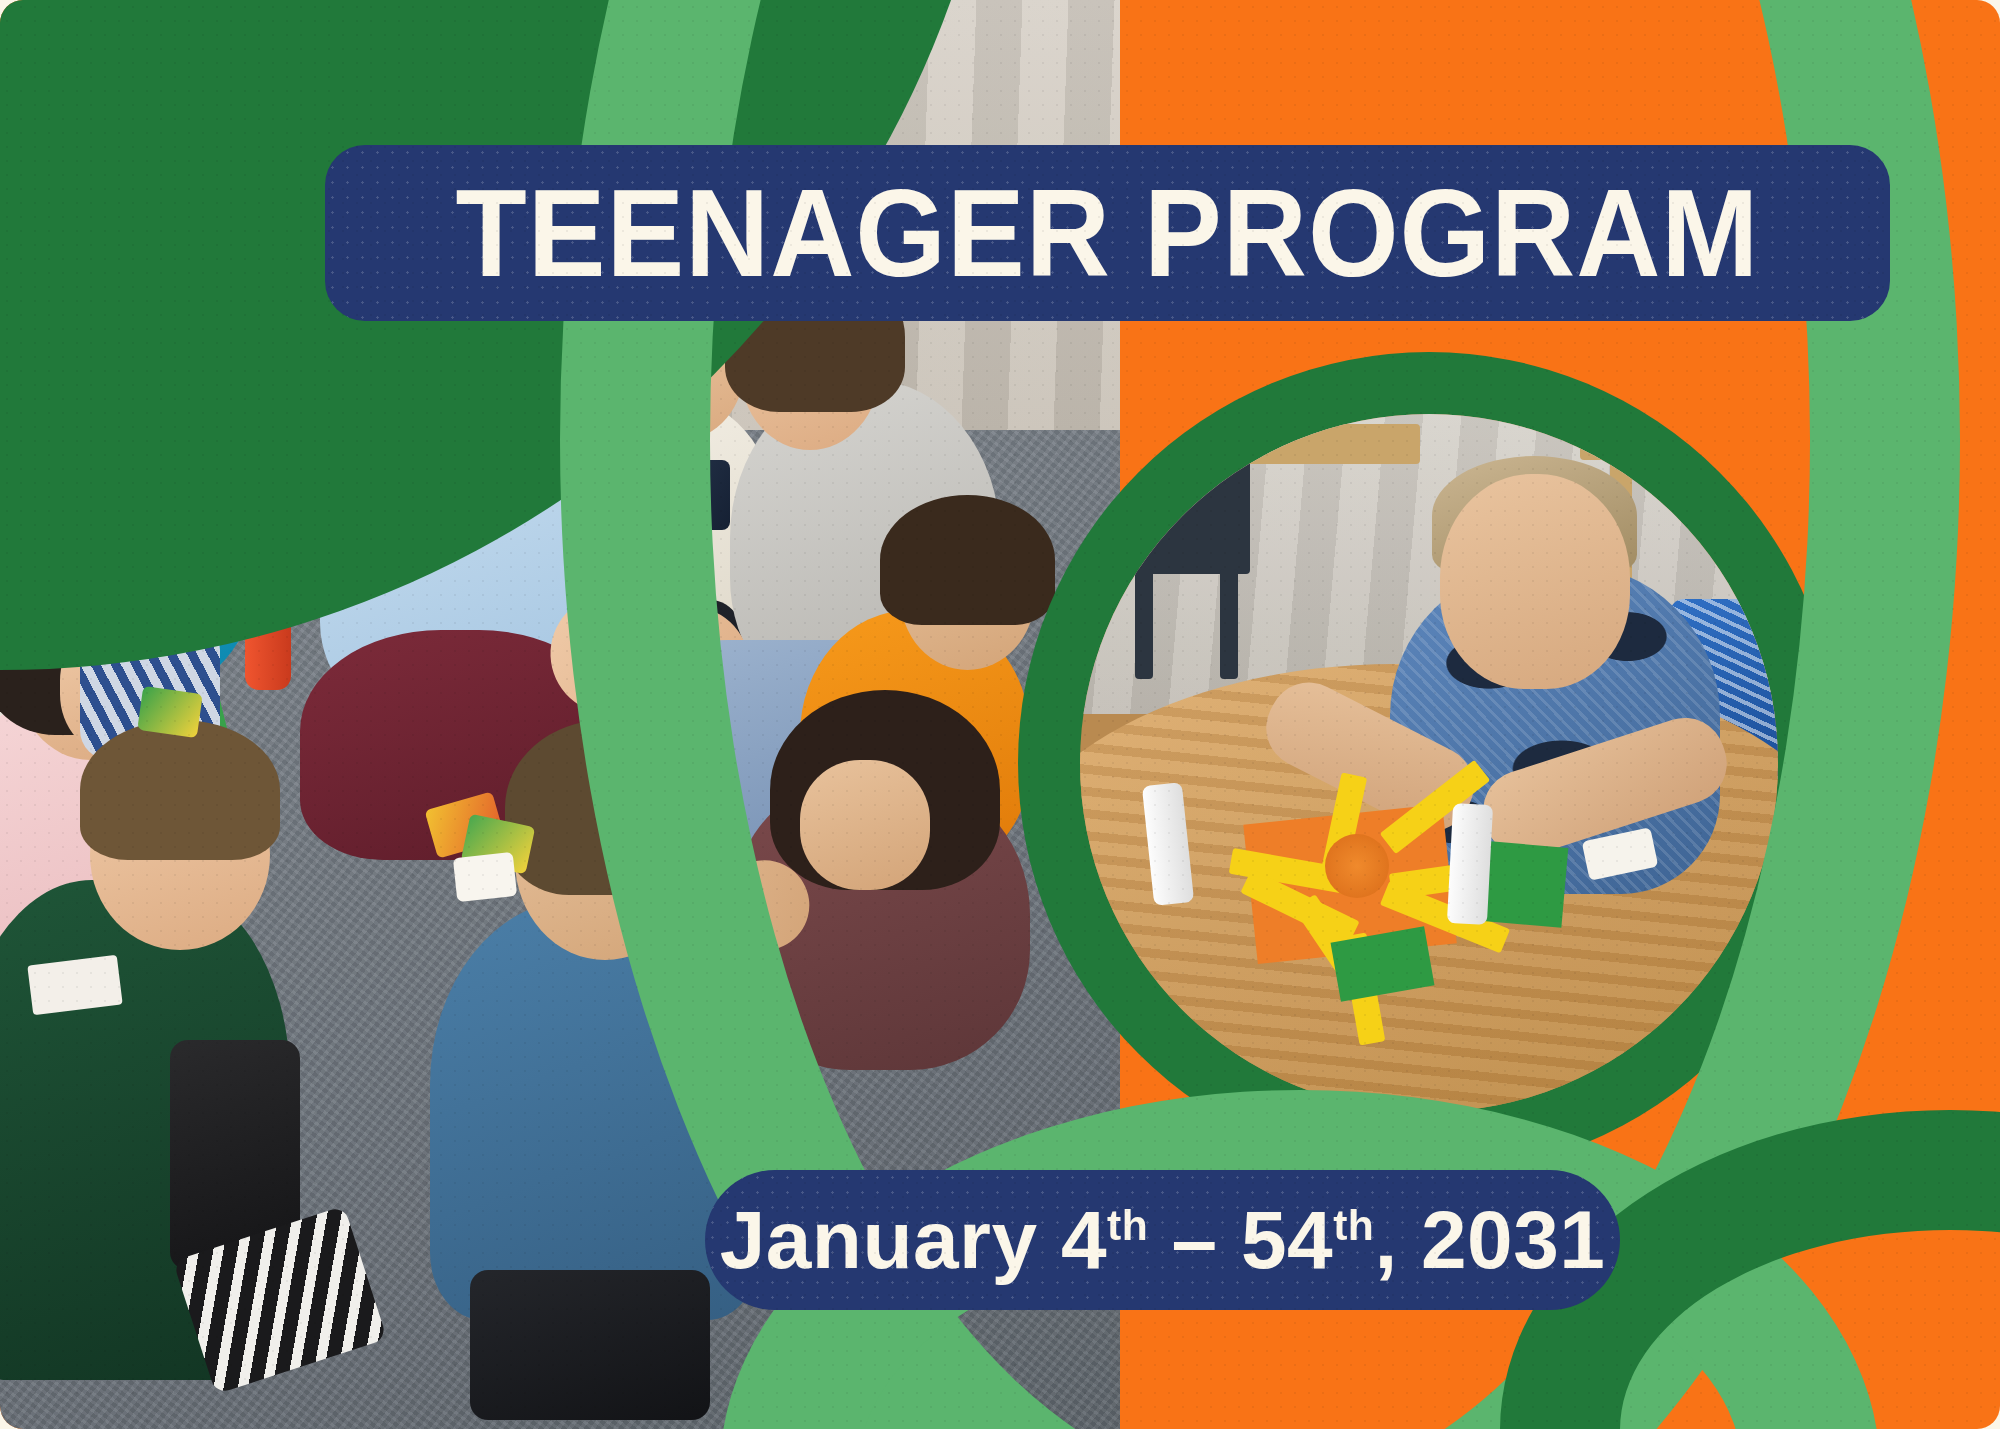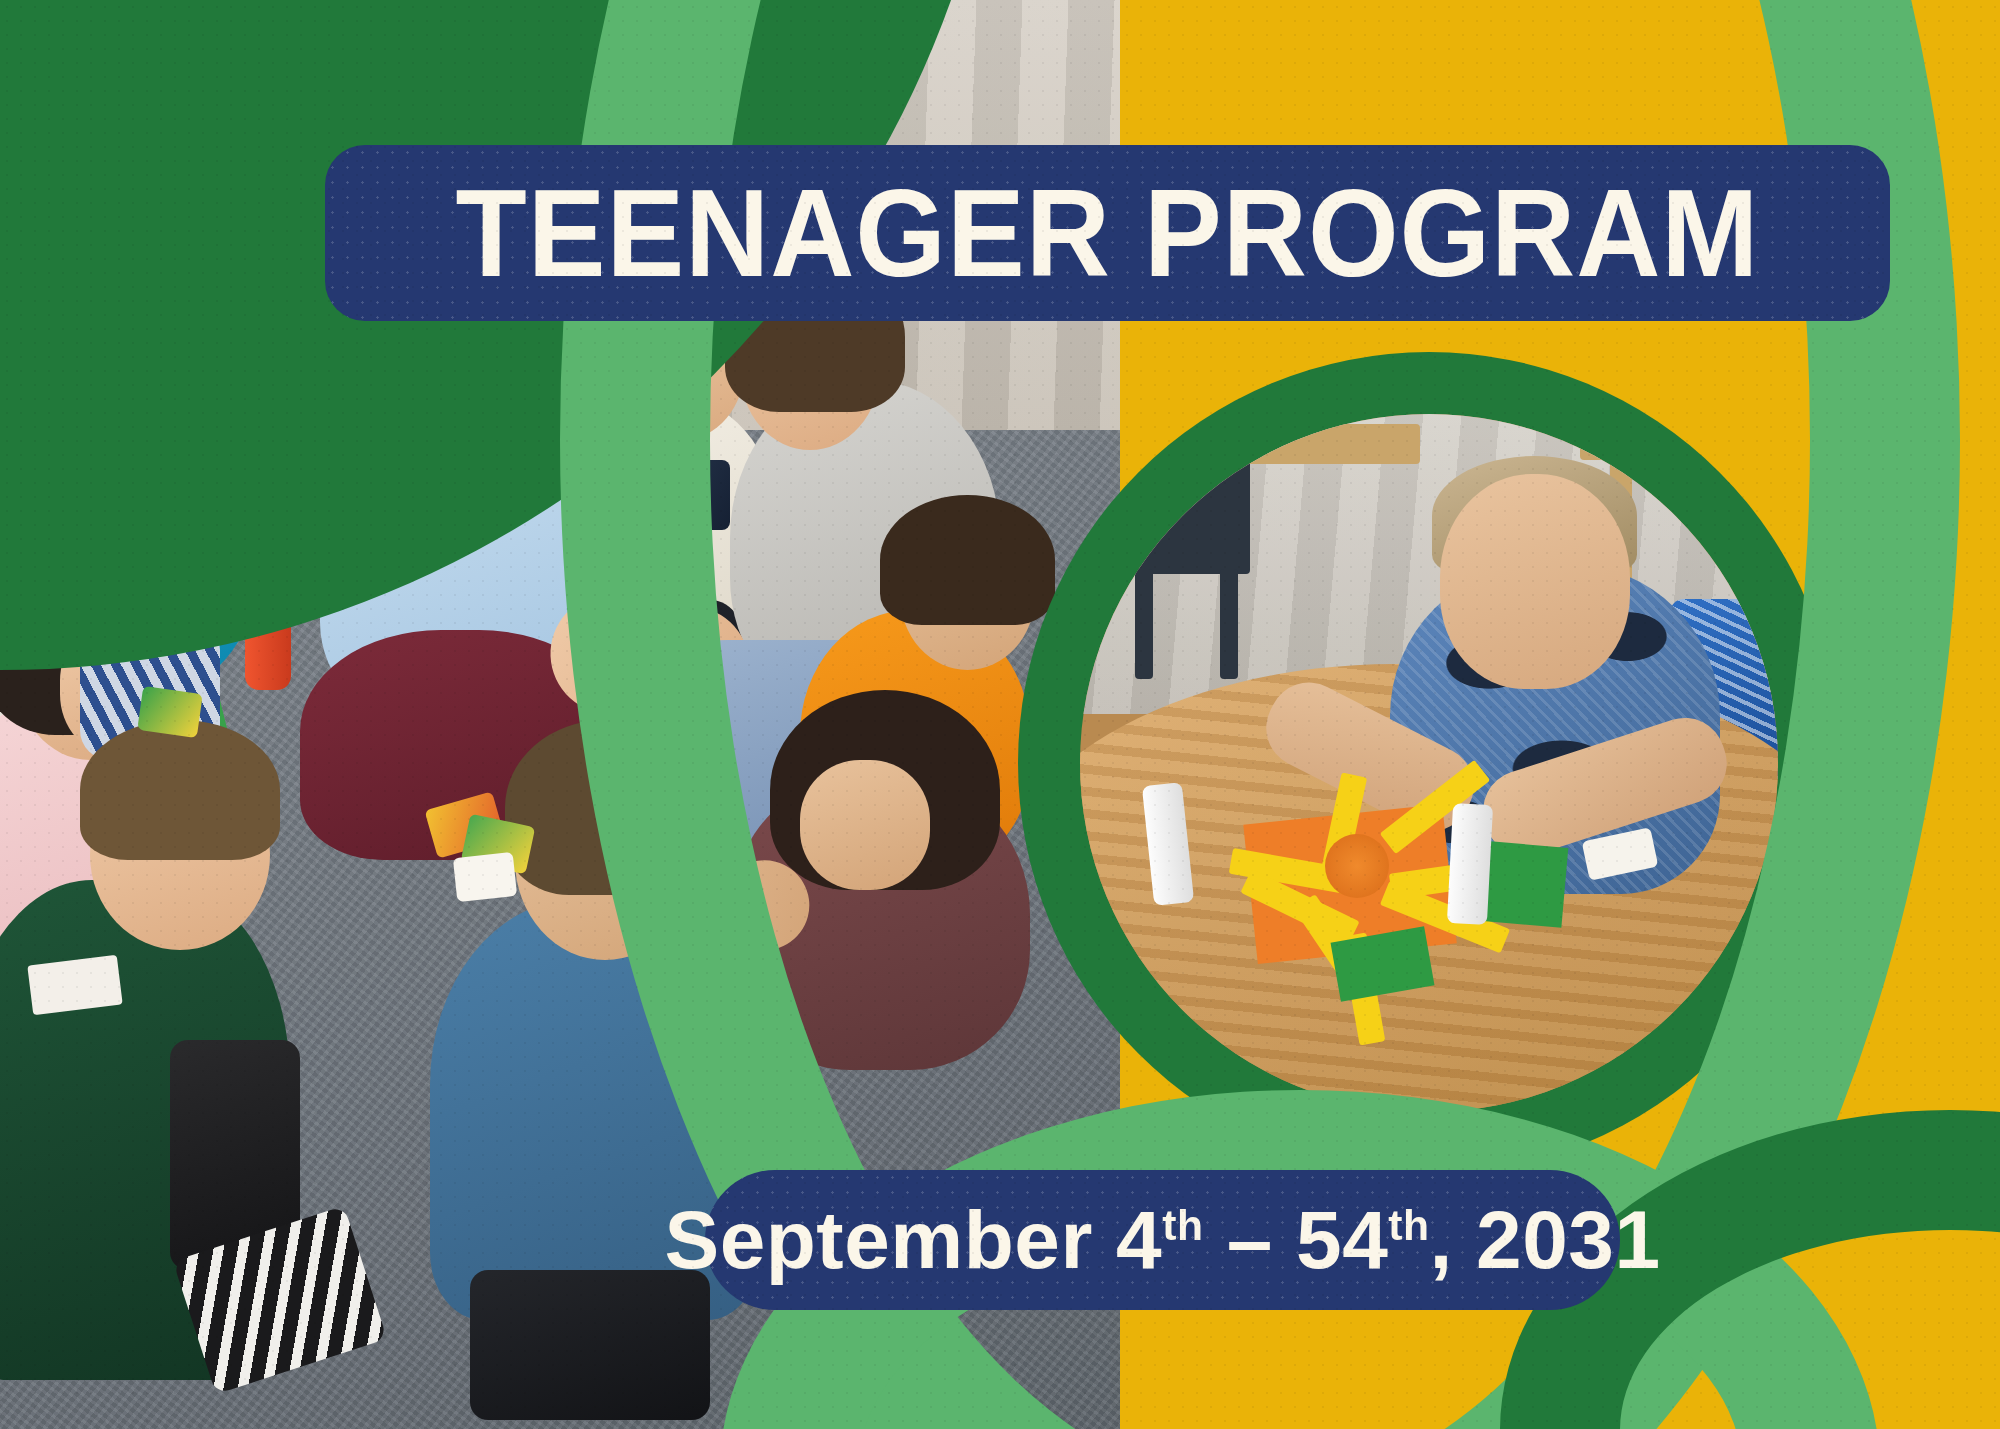"TEENAGER PROGRAM" .poster { background: #eab308 -> #f97316; border-radius: none -> 23px }
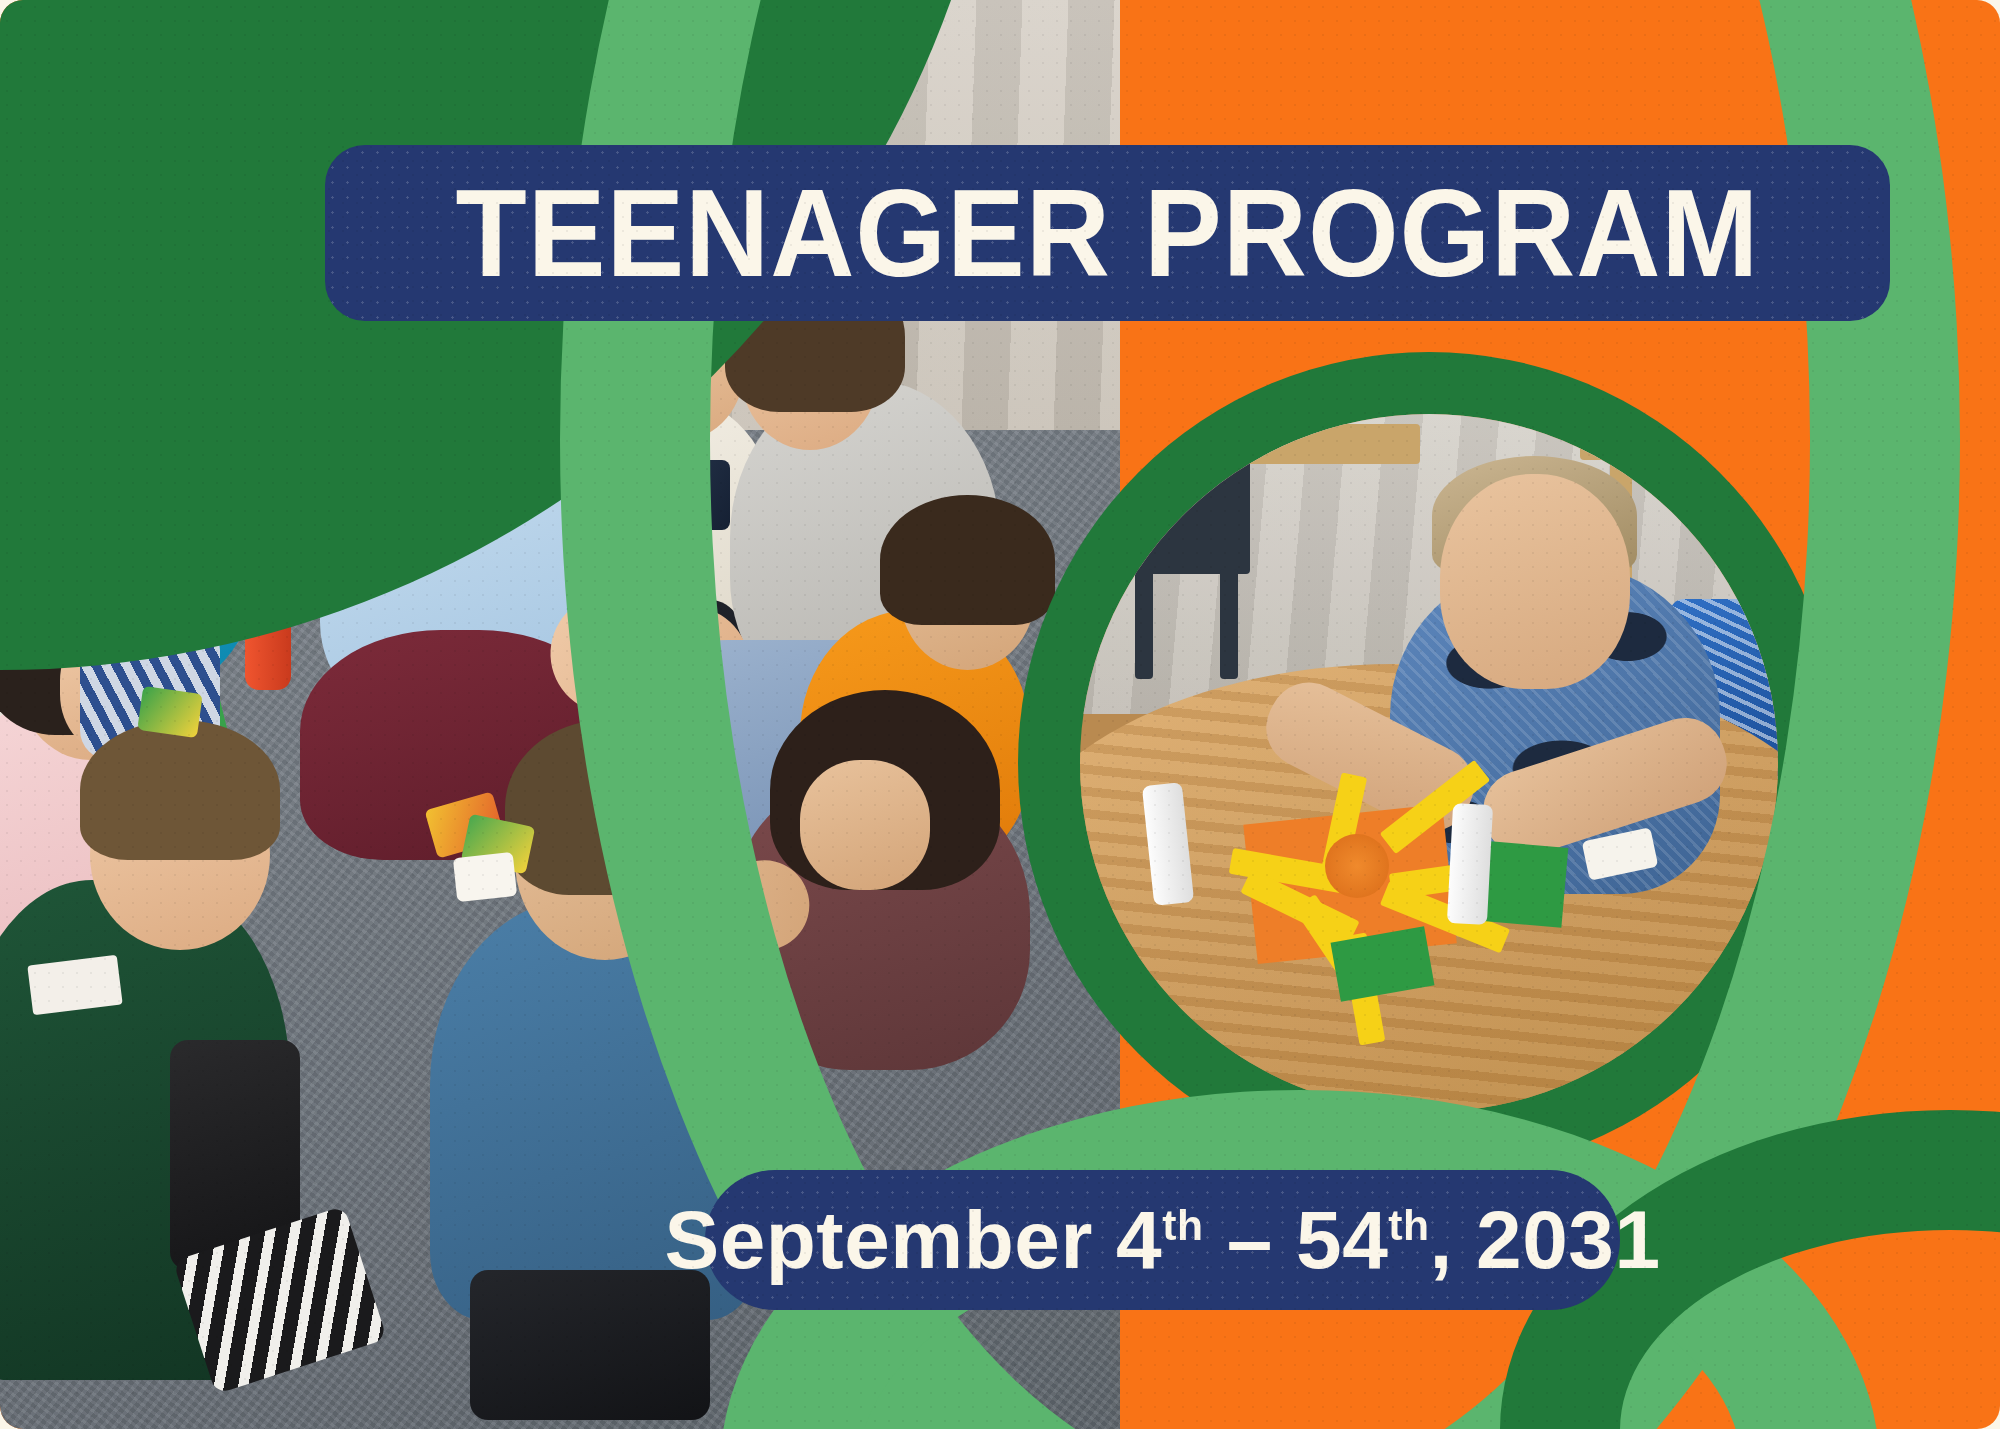"September 4" span { text: September -> January }
